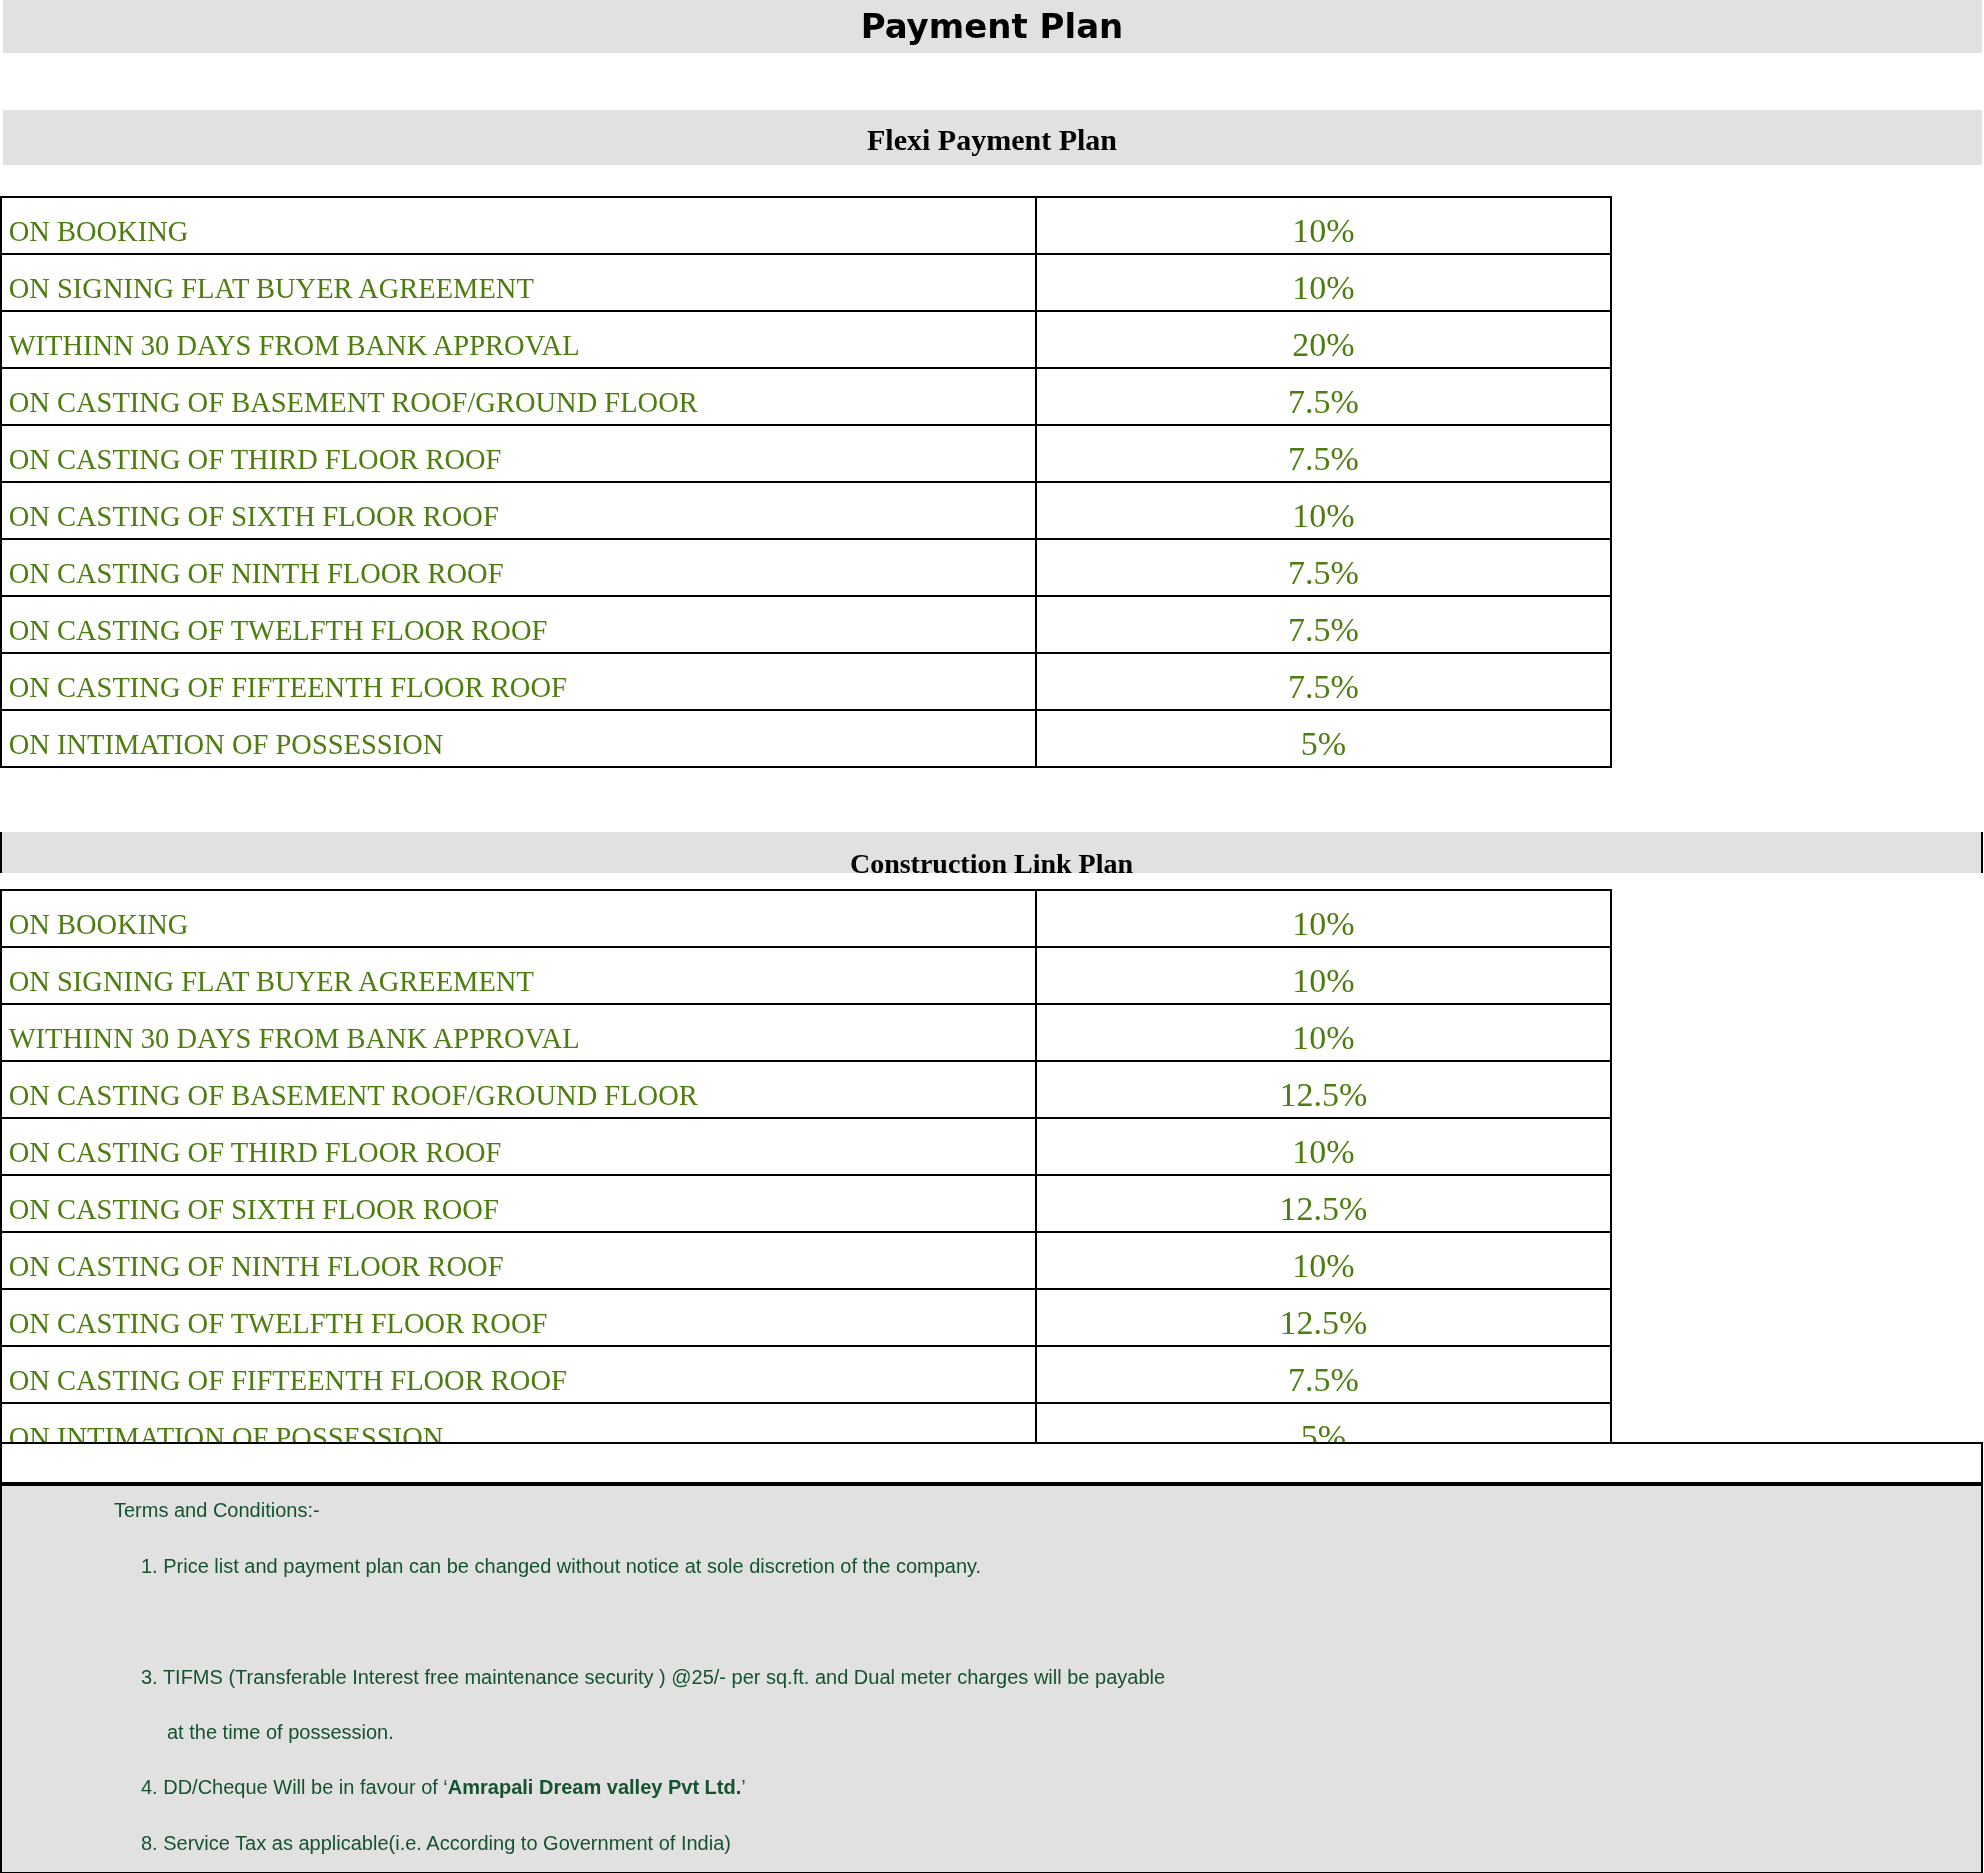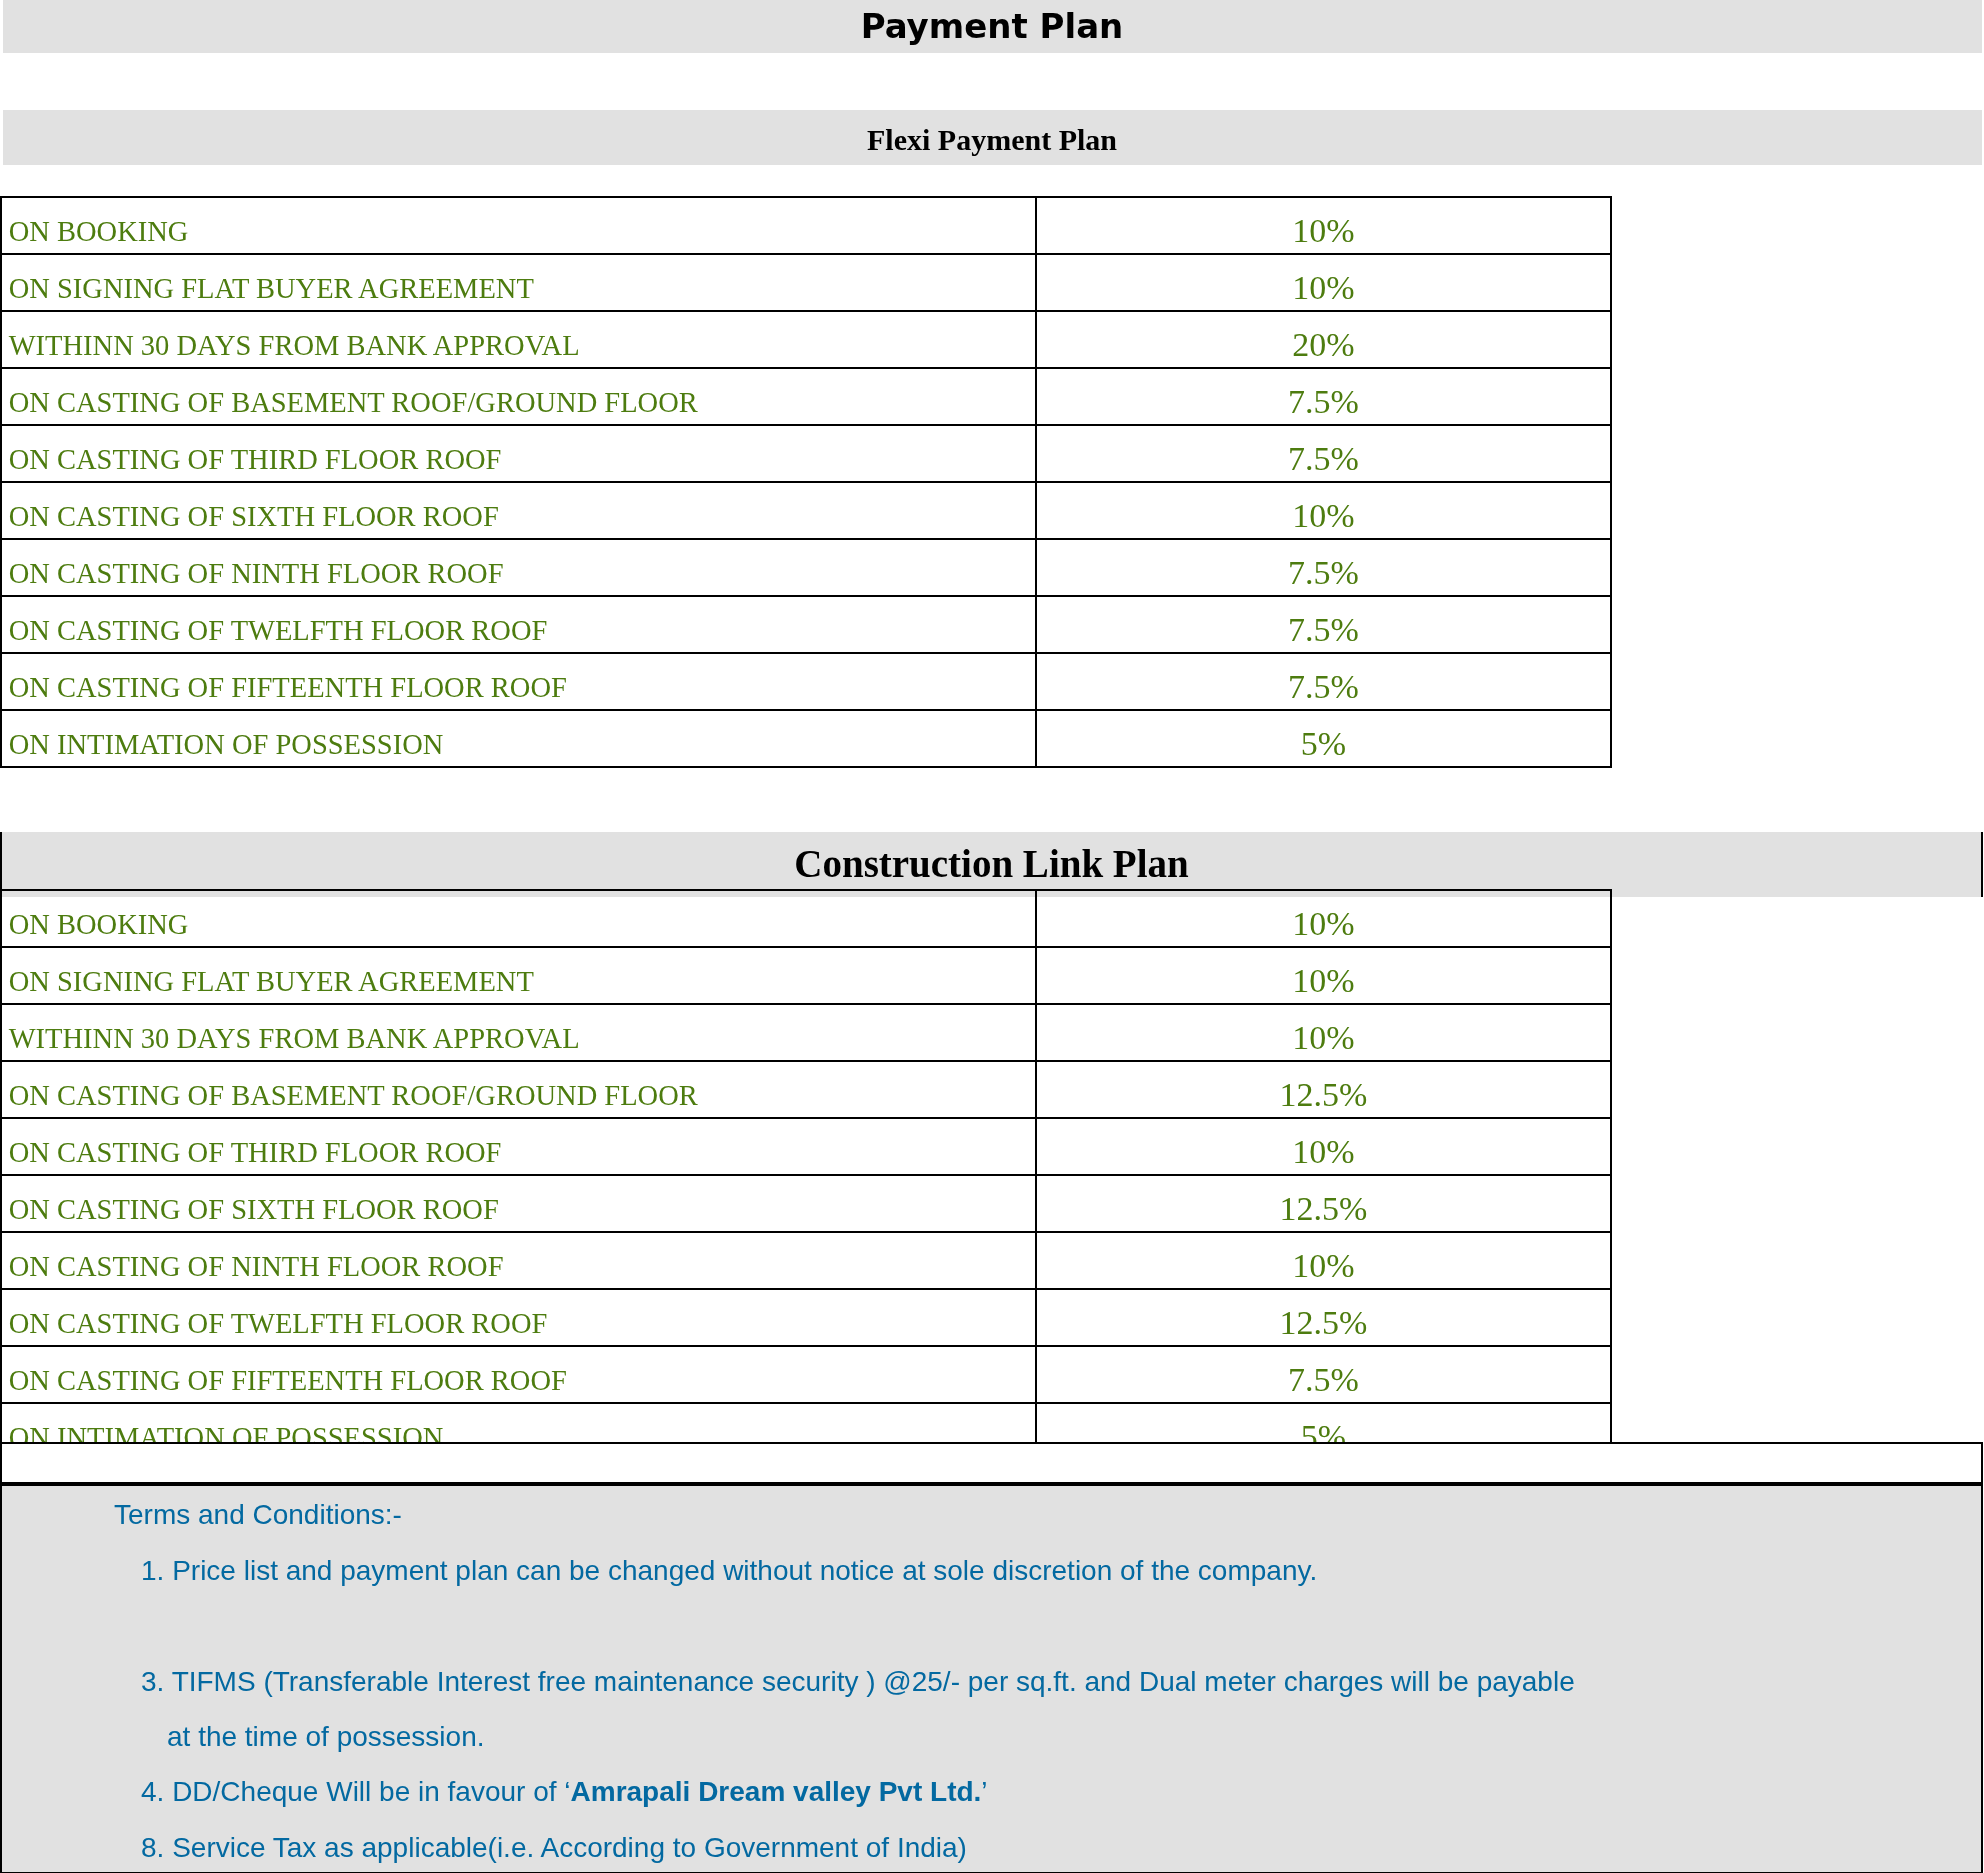"Construction Link Plan" .clp-band { font-size: 39px -> 28px; height: 65px -> 41px }
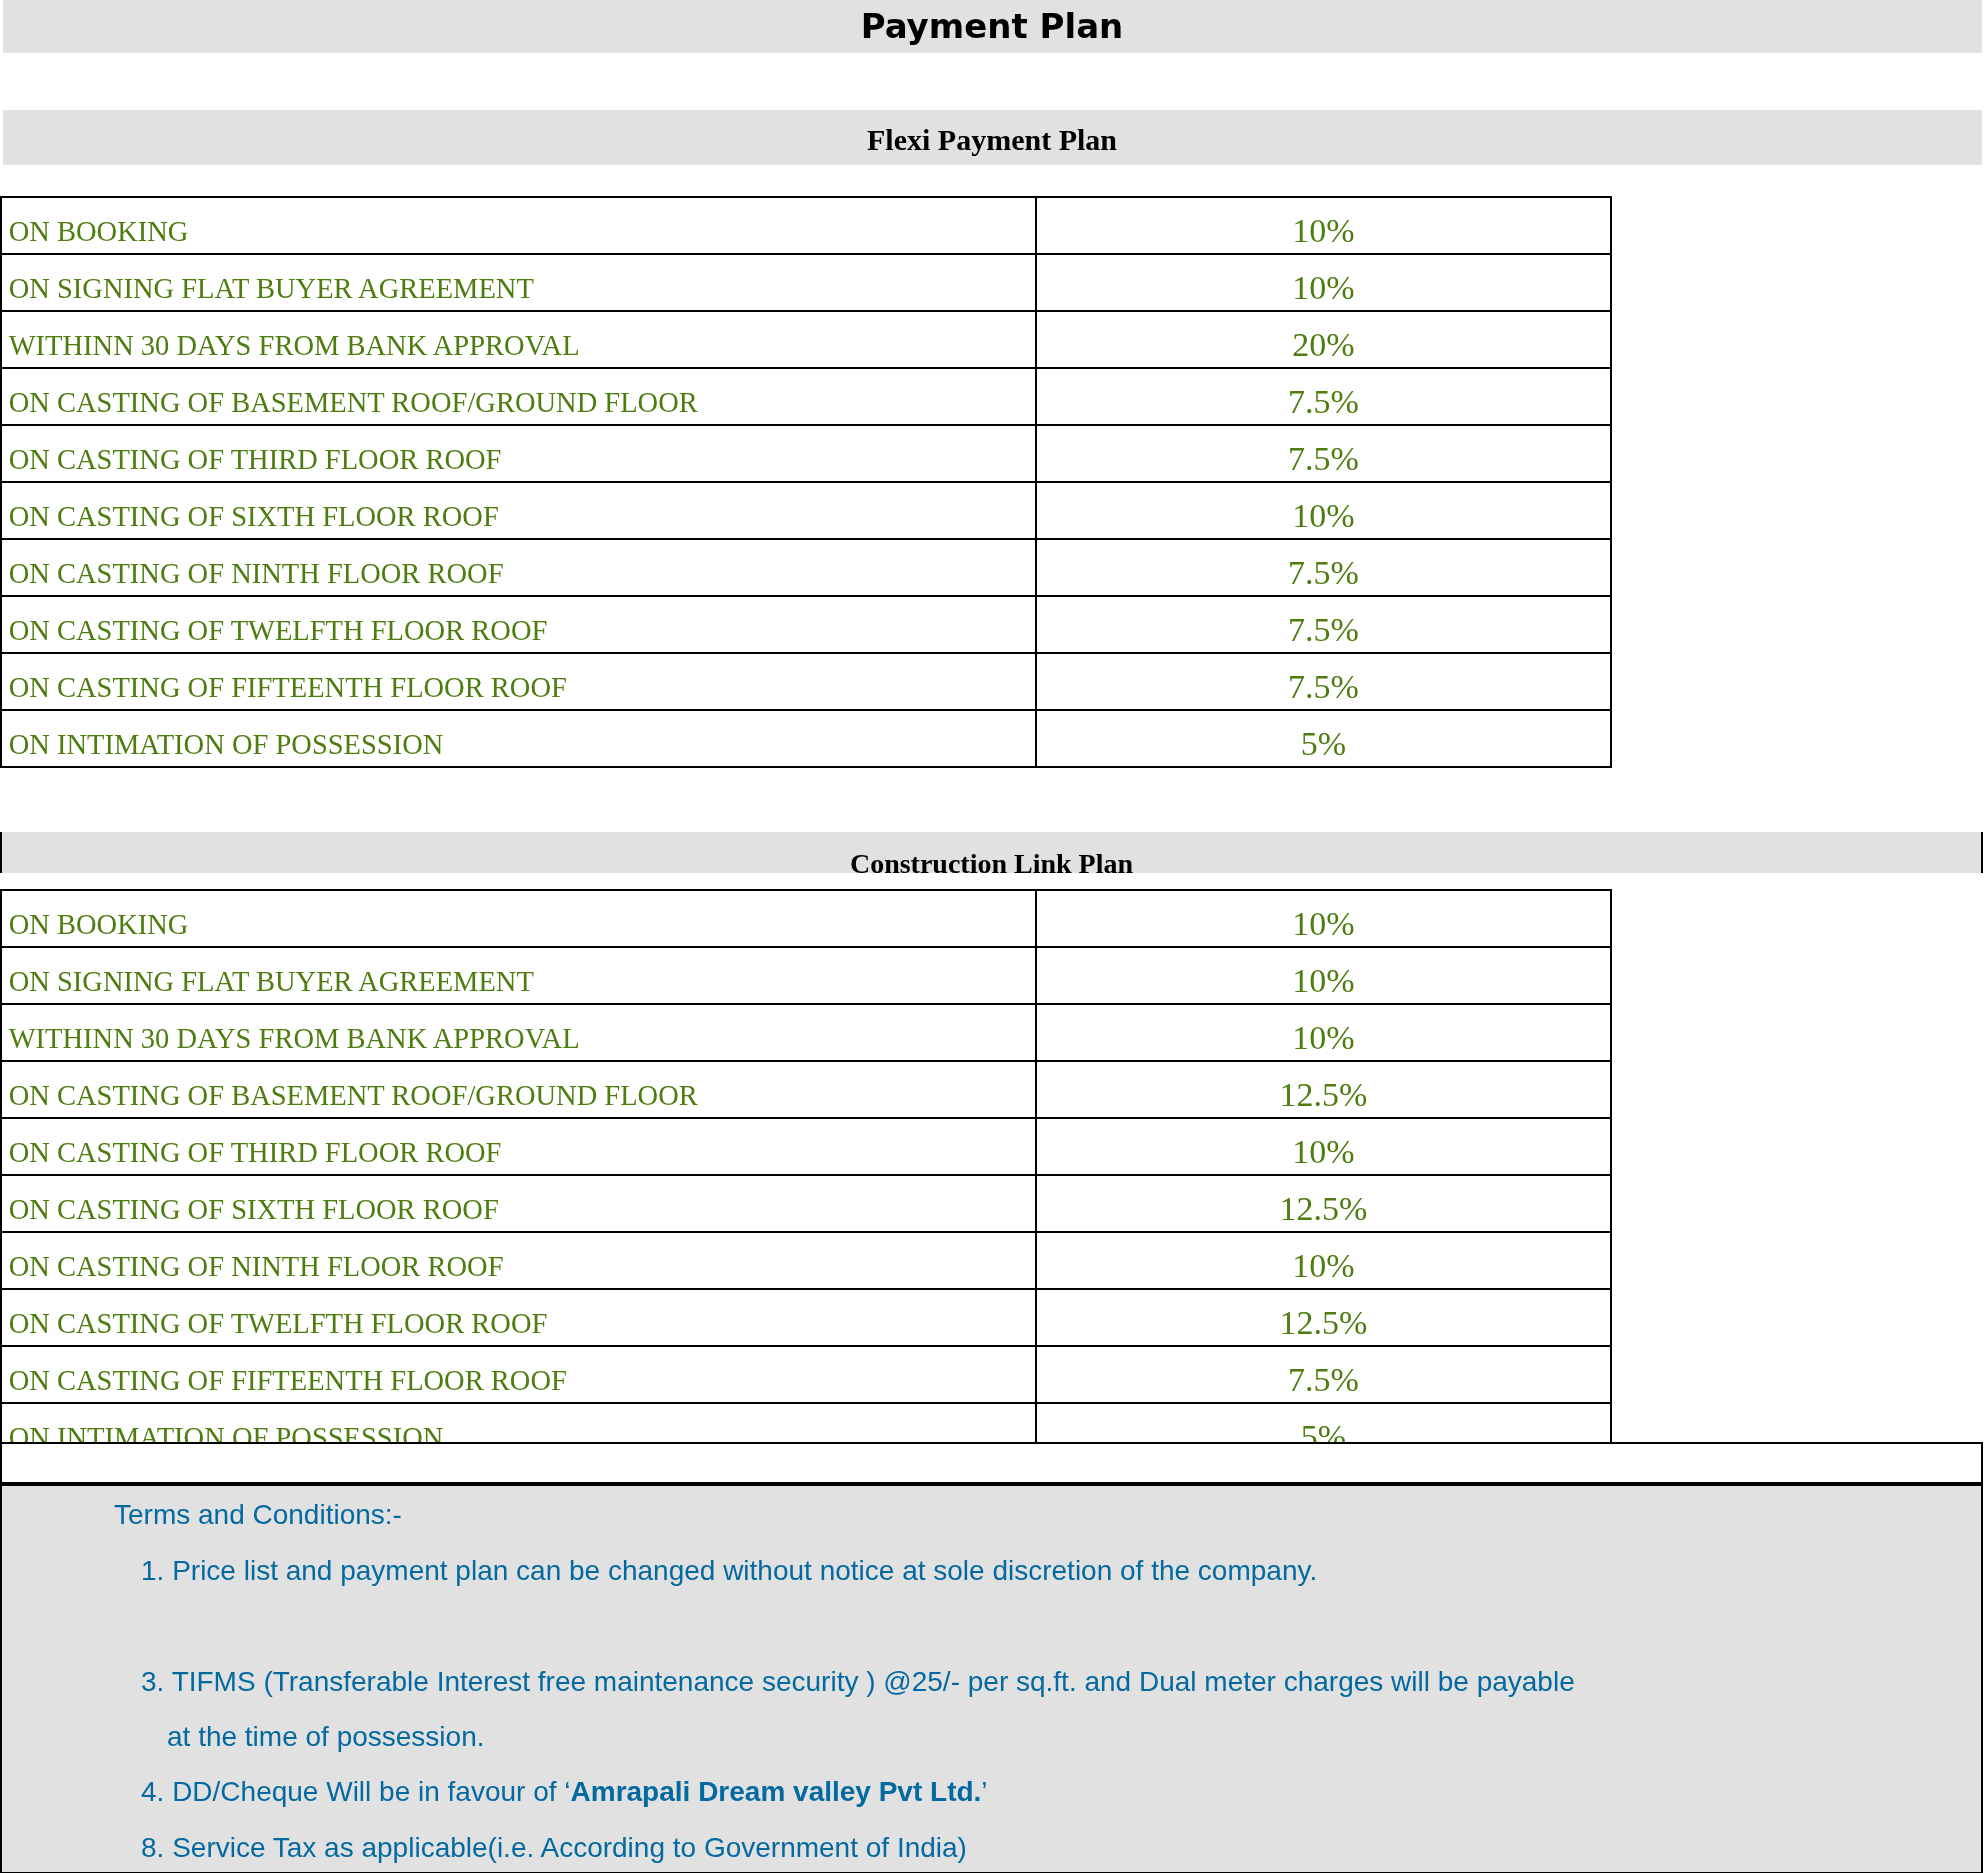"Terms and Conditions:-" .terms { color: #0369a1 -> #14532d; font-size: 28px -> 20px }
